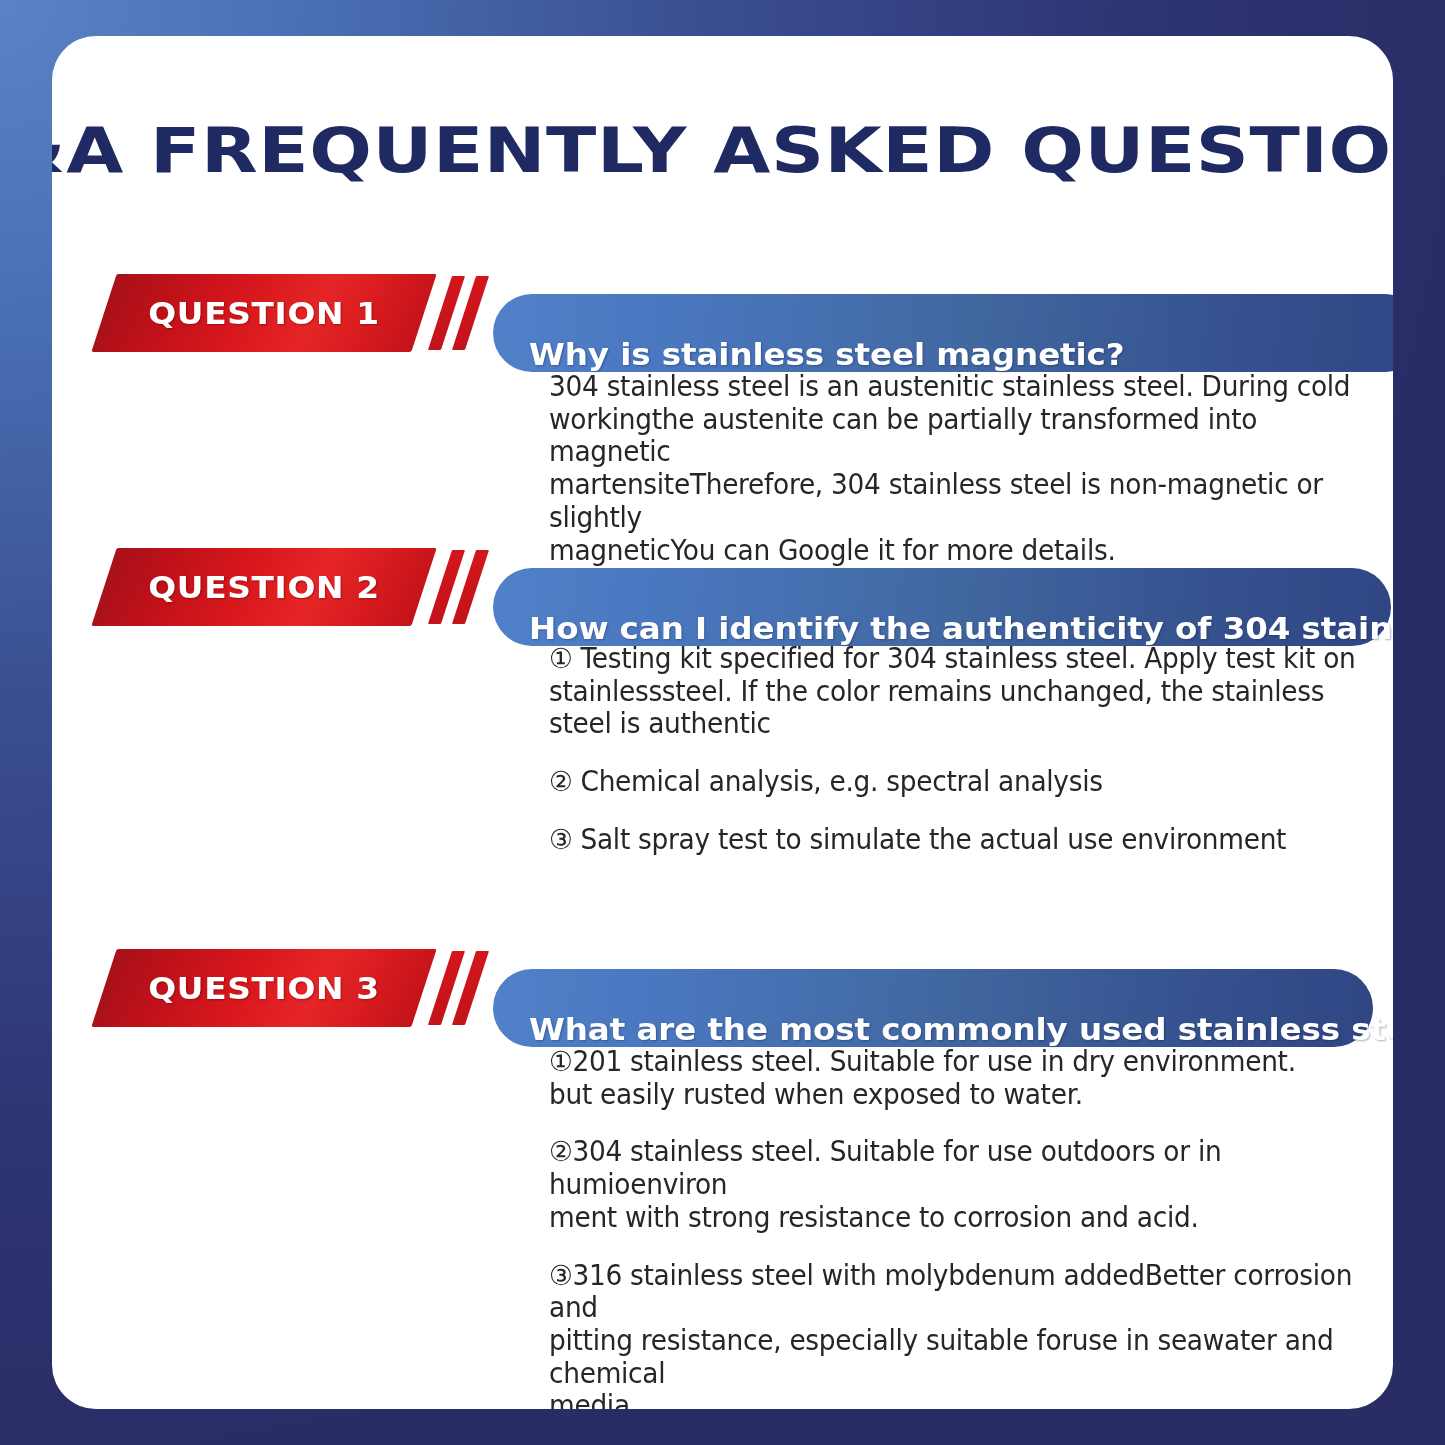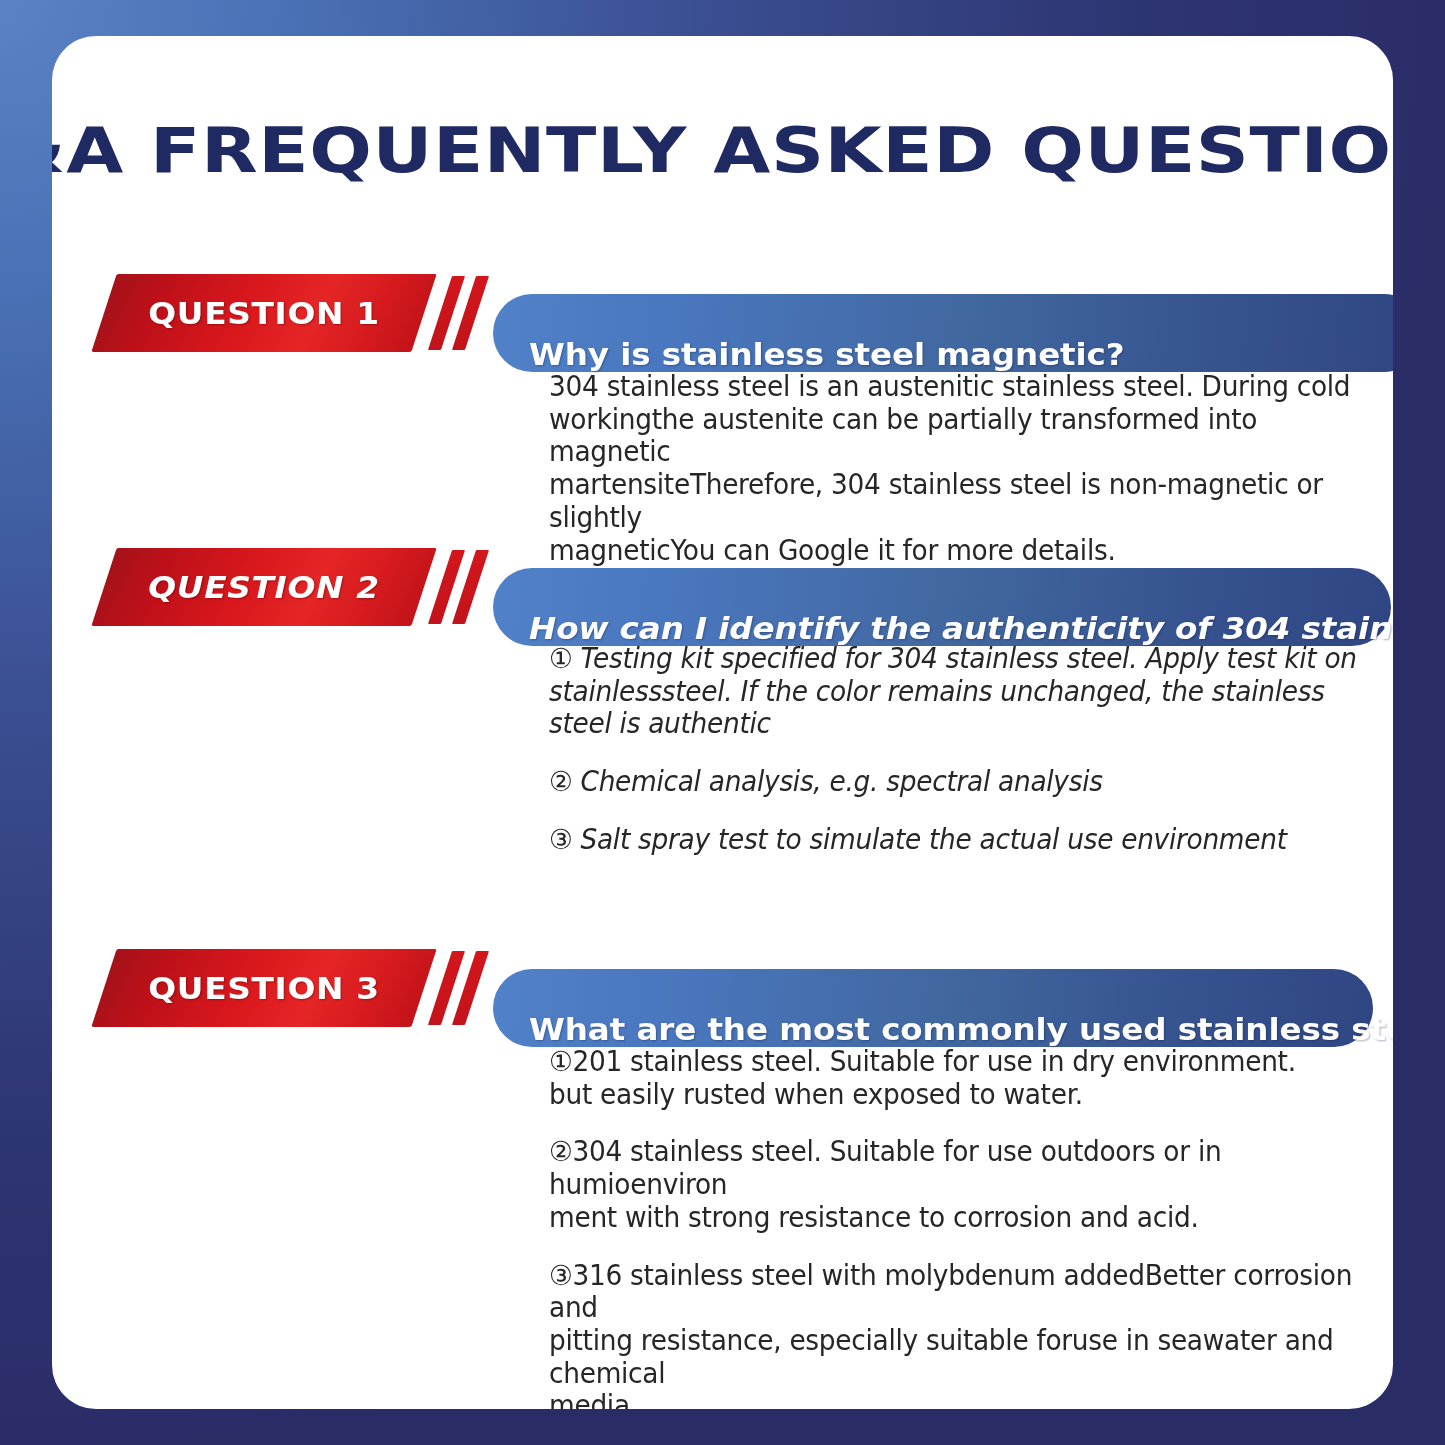"QUESTION 2" div.qblock { font-style: italic -> none }
